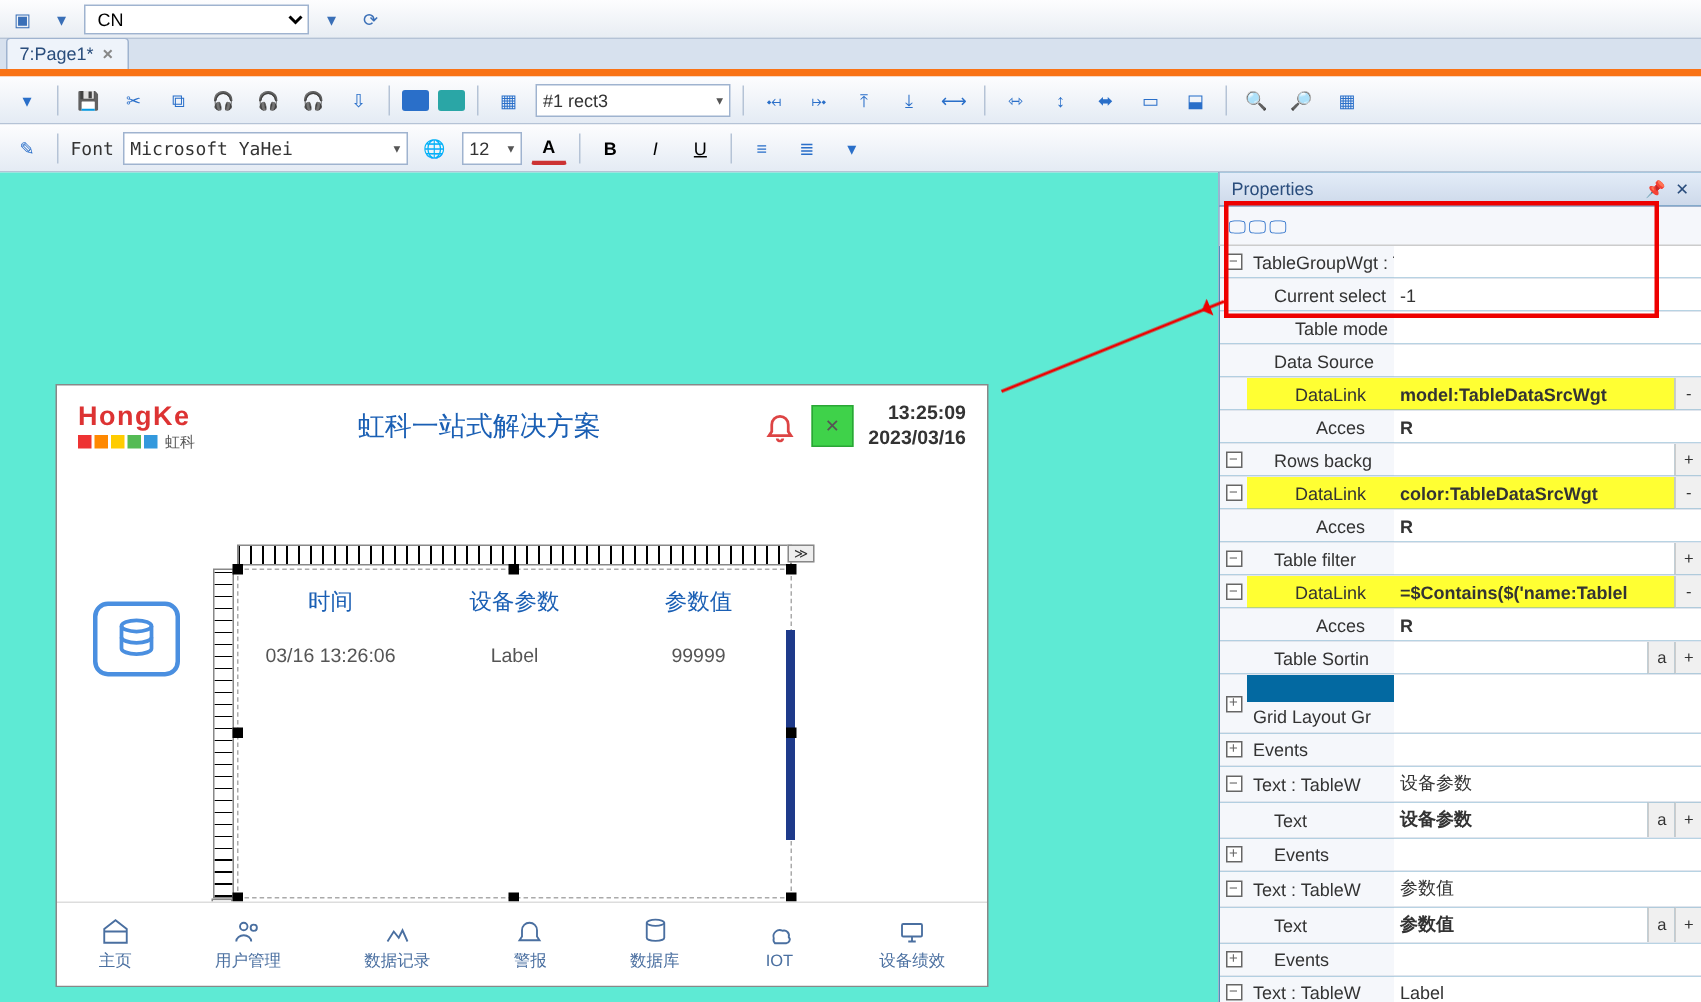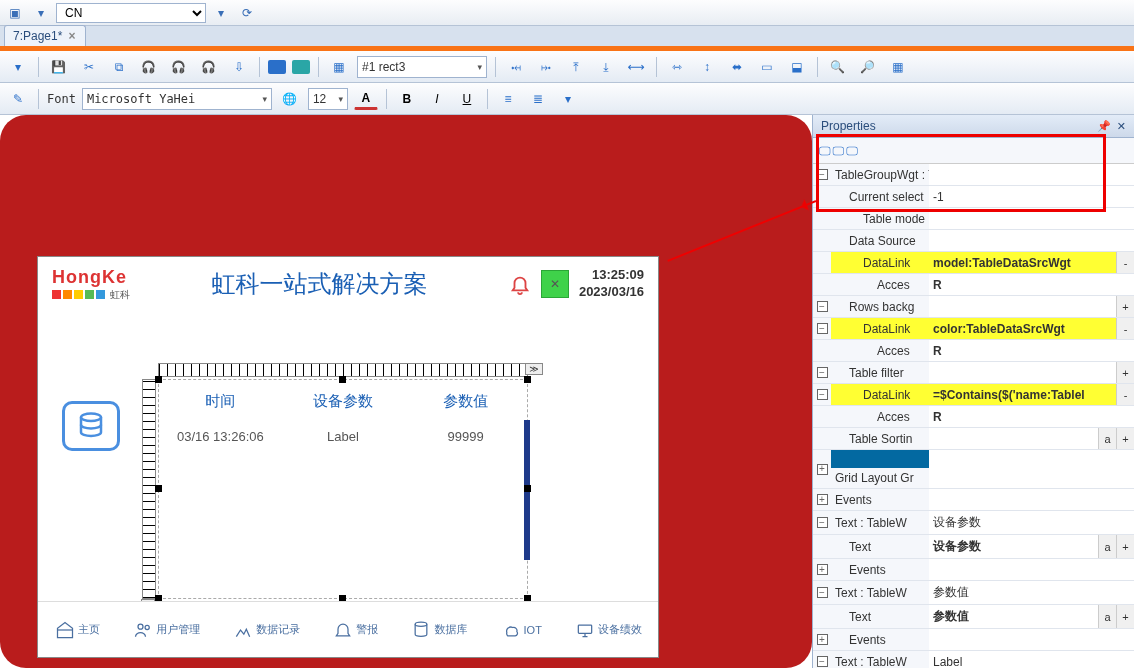"HongKe" .canvas-area { background: #b91c1c -> #5eead4; border-radius: 26px -> none }
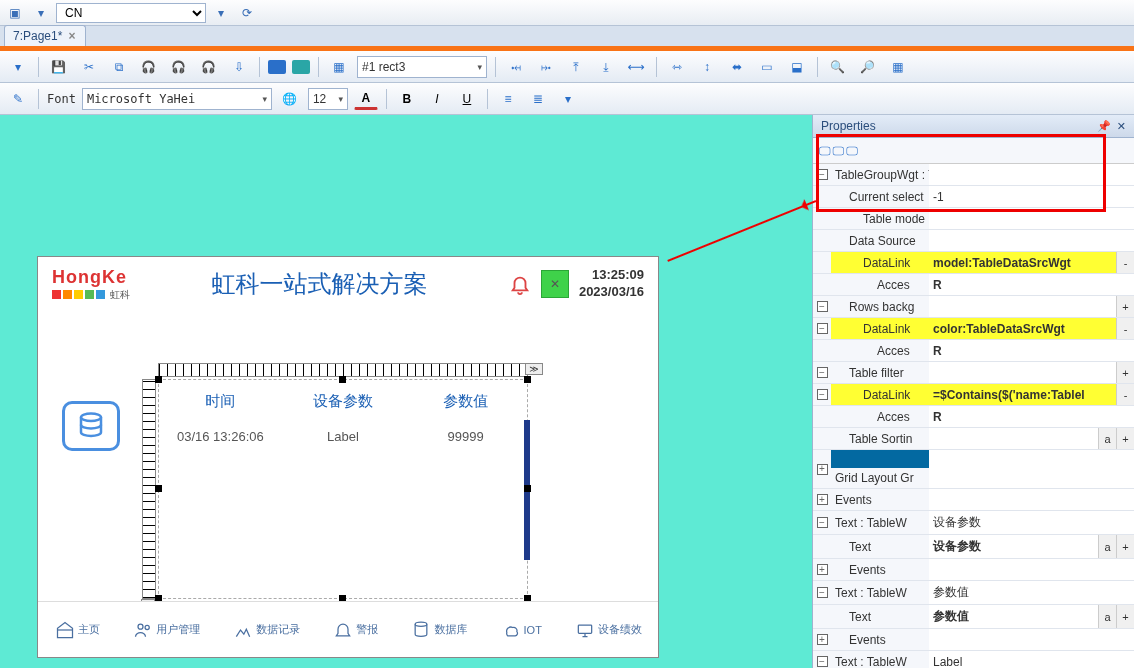"虹科一站式解决方案" .hmi-title { font-size: 24px -> 18px }
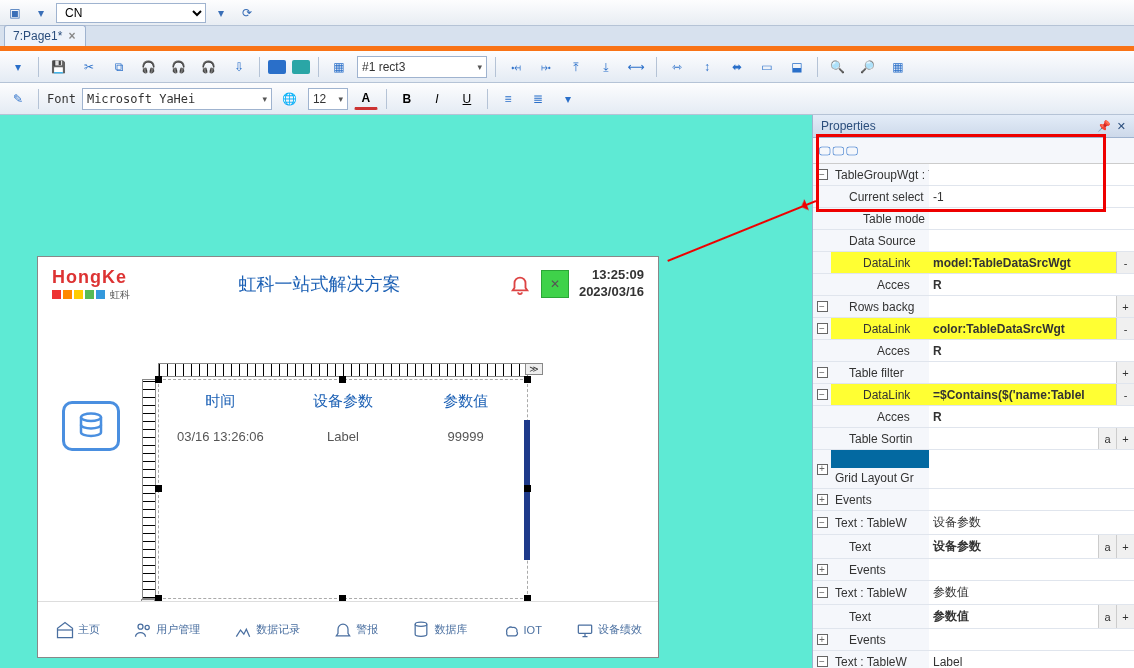"主页" .ftab { flex-direction: row -> column }
